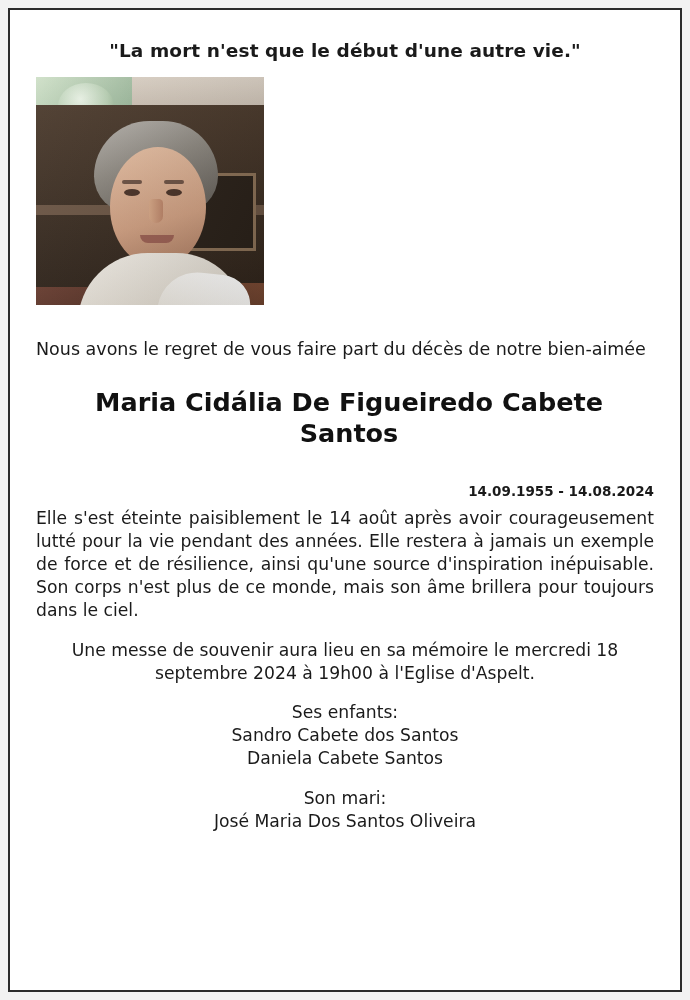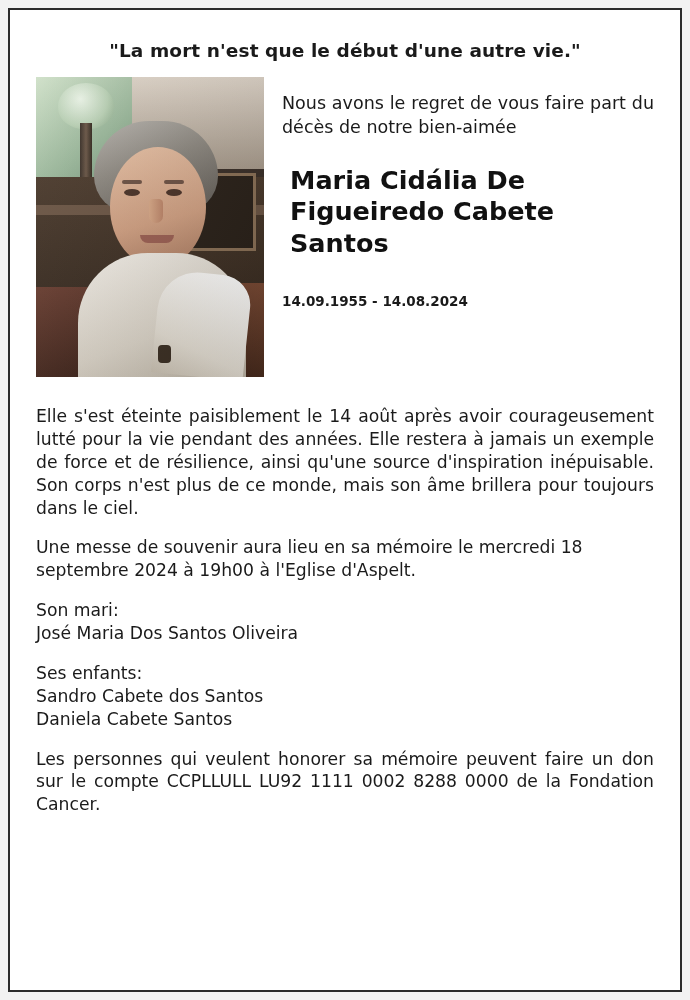"Nous avons le regret de" .top-block { flex-direction: row -> column }
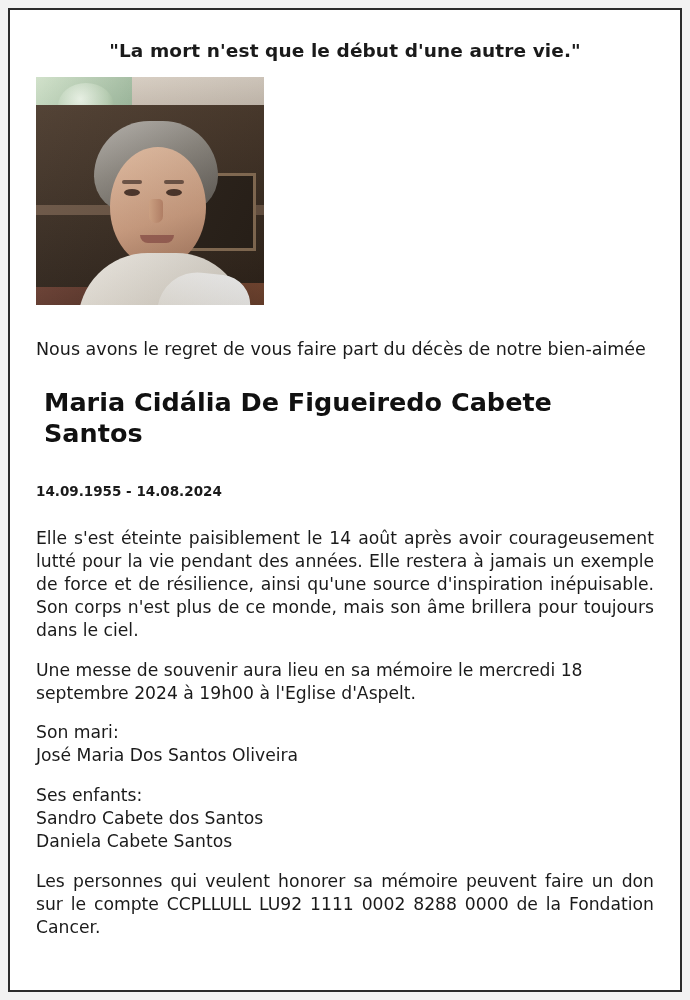"Maria Cidália De Figueiredo Cabete" .deceased-name { text-align: left -> center }
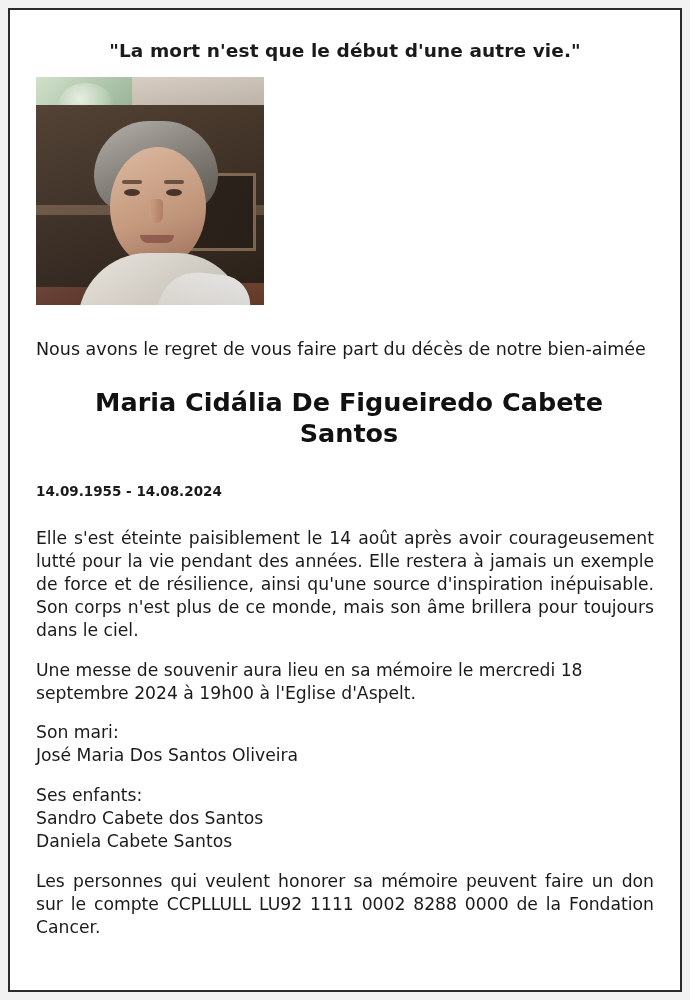"14.09.1955 - 14.08.2024" .dates { text-align: left -> right }
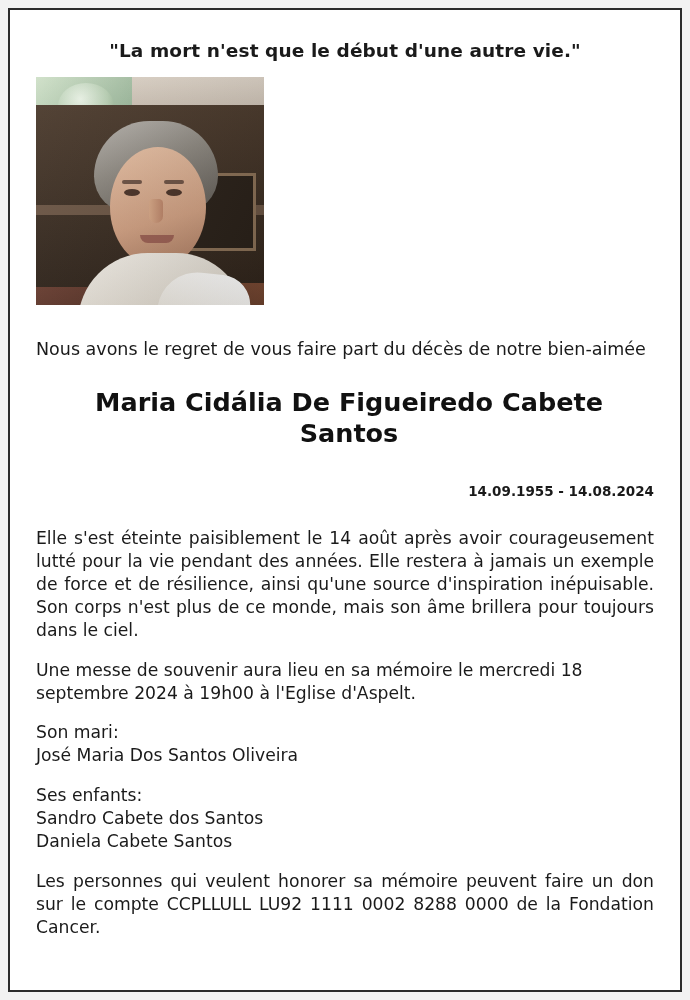"Elle s'est éteinte paisiblement le" .body-text { margin-top: 28px -> 8px }
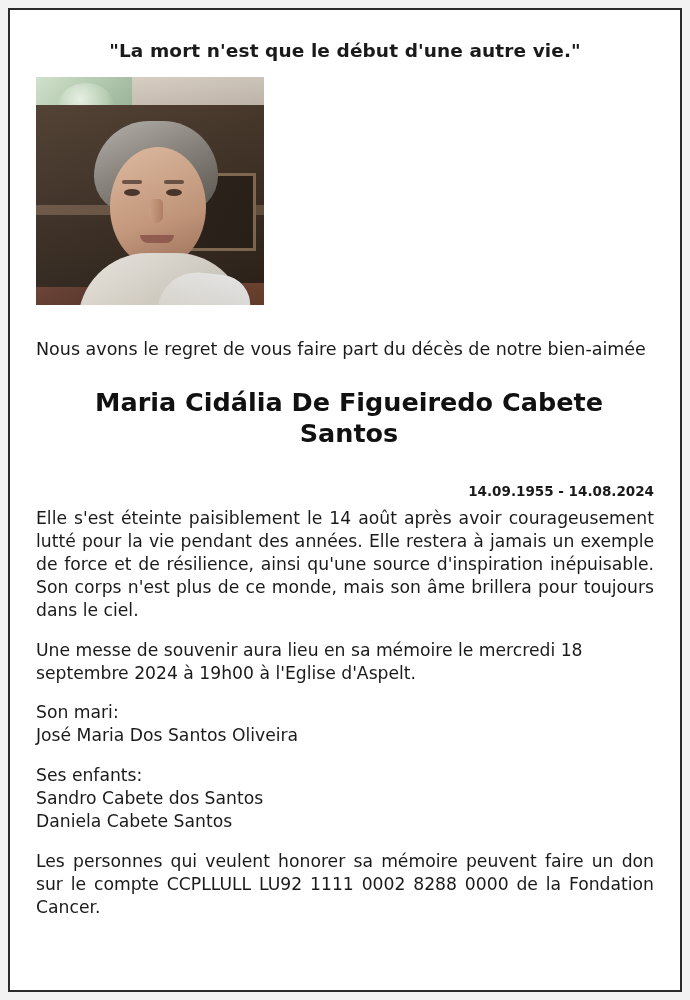"Une messe de souvenir aura" .para { text-align: none -> center }
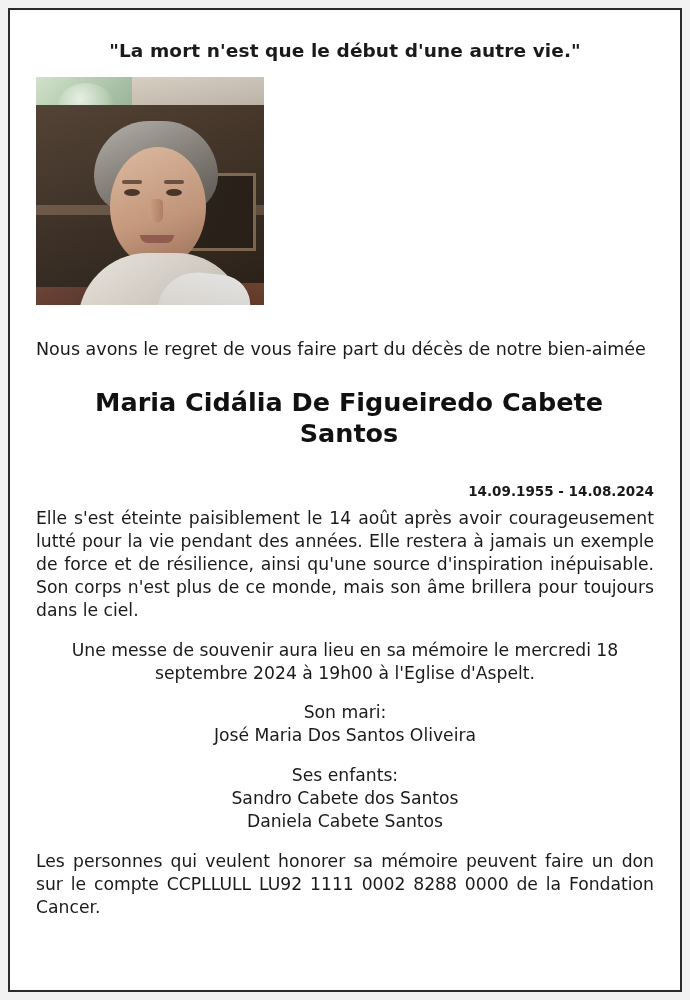"Son mari:" p.para { order: before "Ses enfants:" -> after "Ses enfants:" }
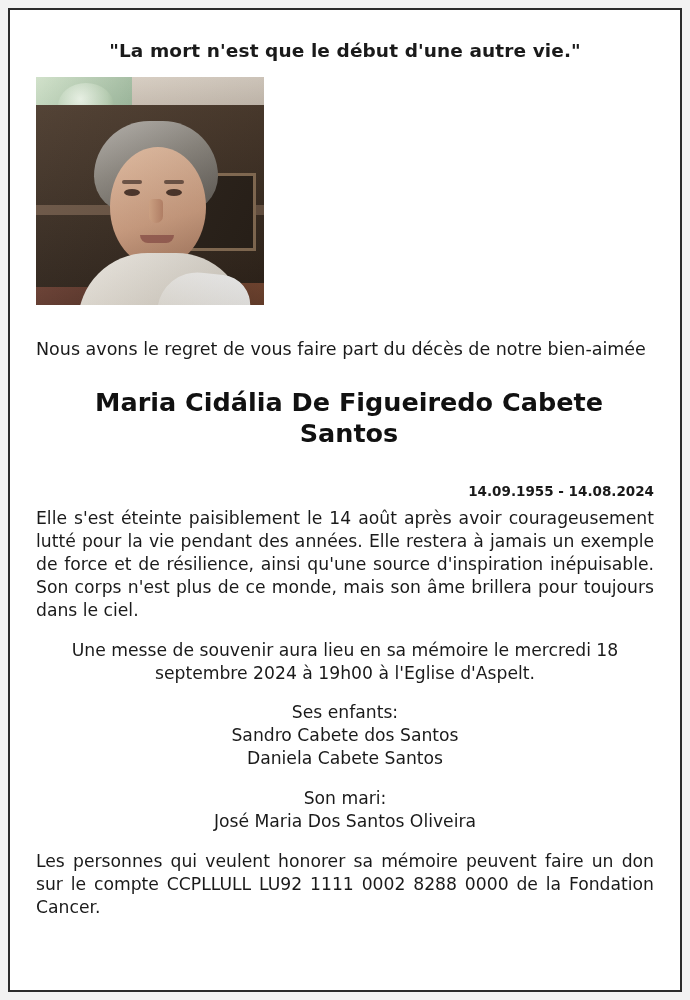"Les personnes qui veulent honorer" p.para { html: <p>Les personnes qui veulent honorer sa mémoire peuvent faire un don sur le compte CCPLLULL LU92 1111 0002 8288 0000 de la Fondation Cancer.</p> -> none }
